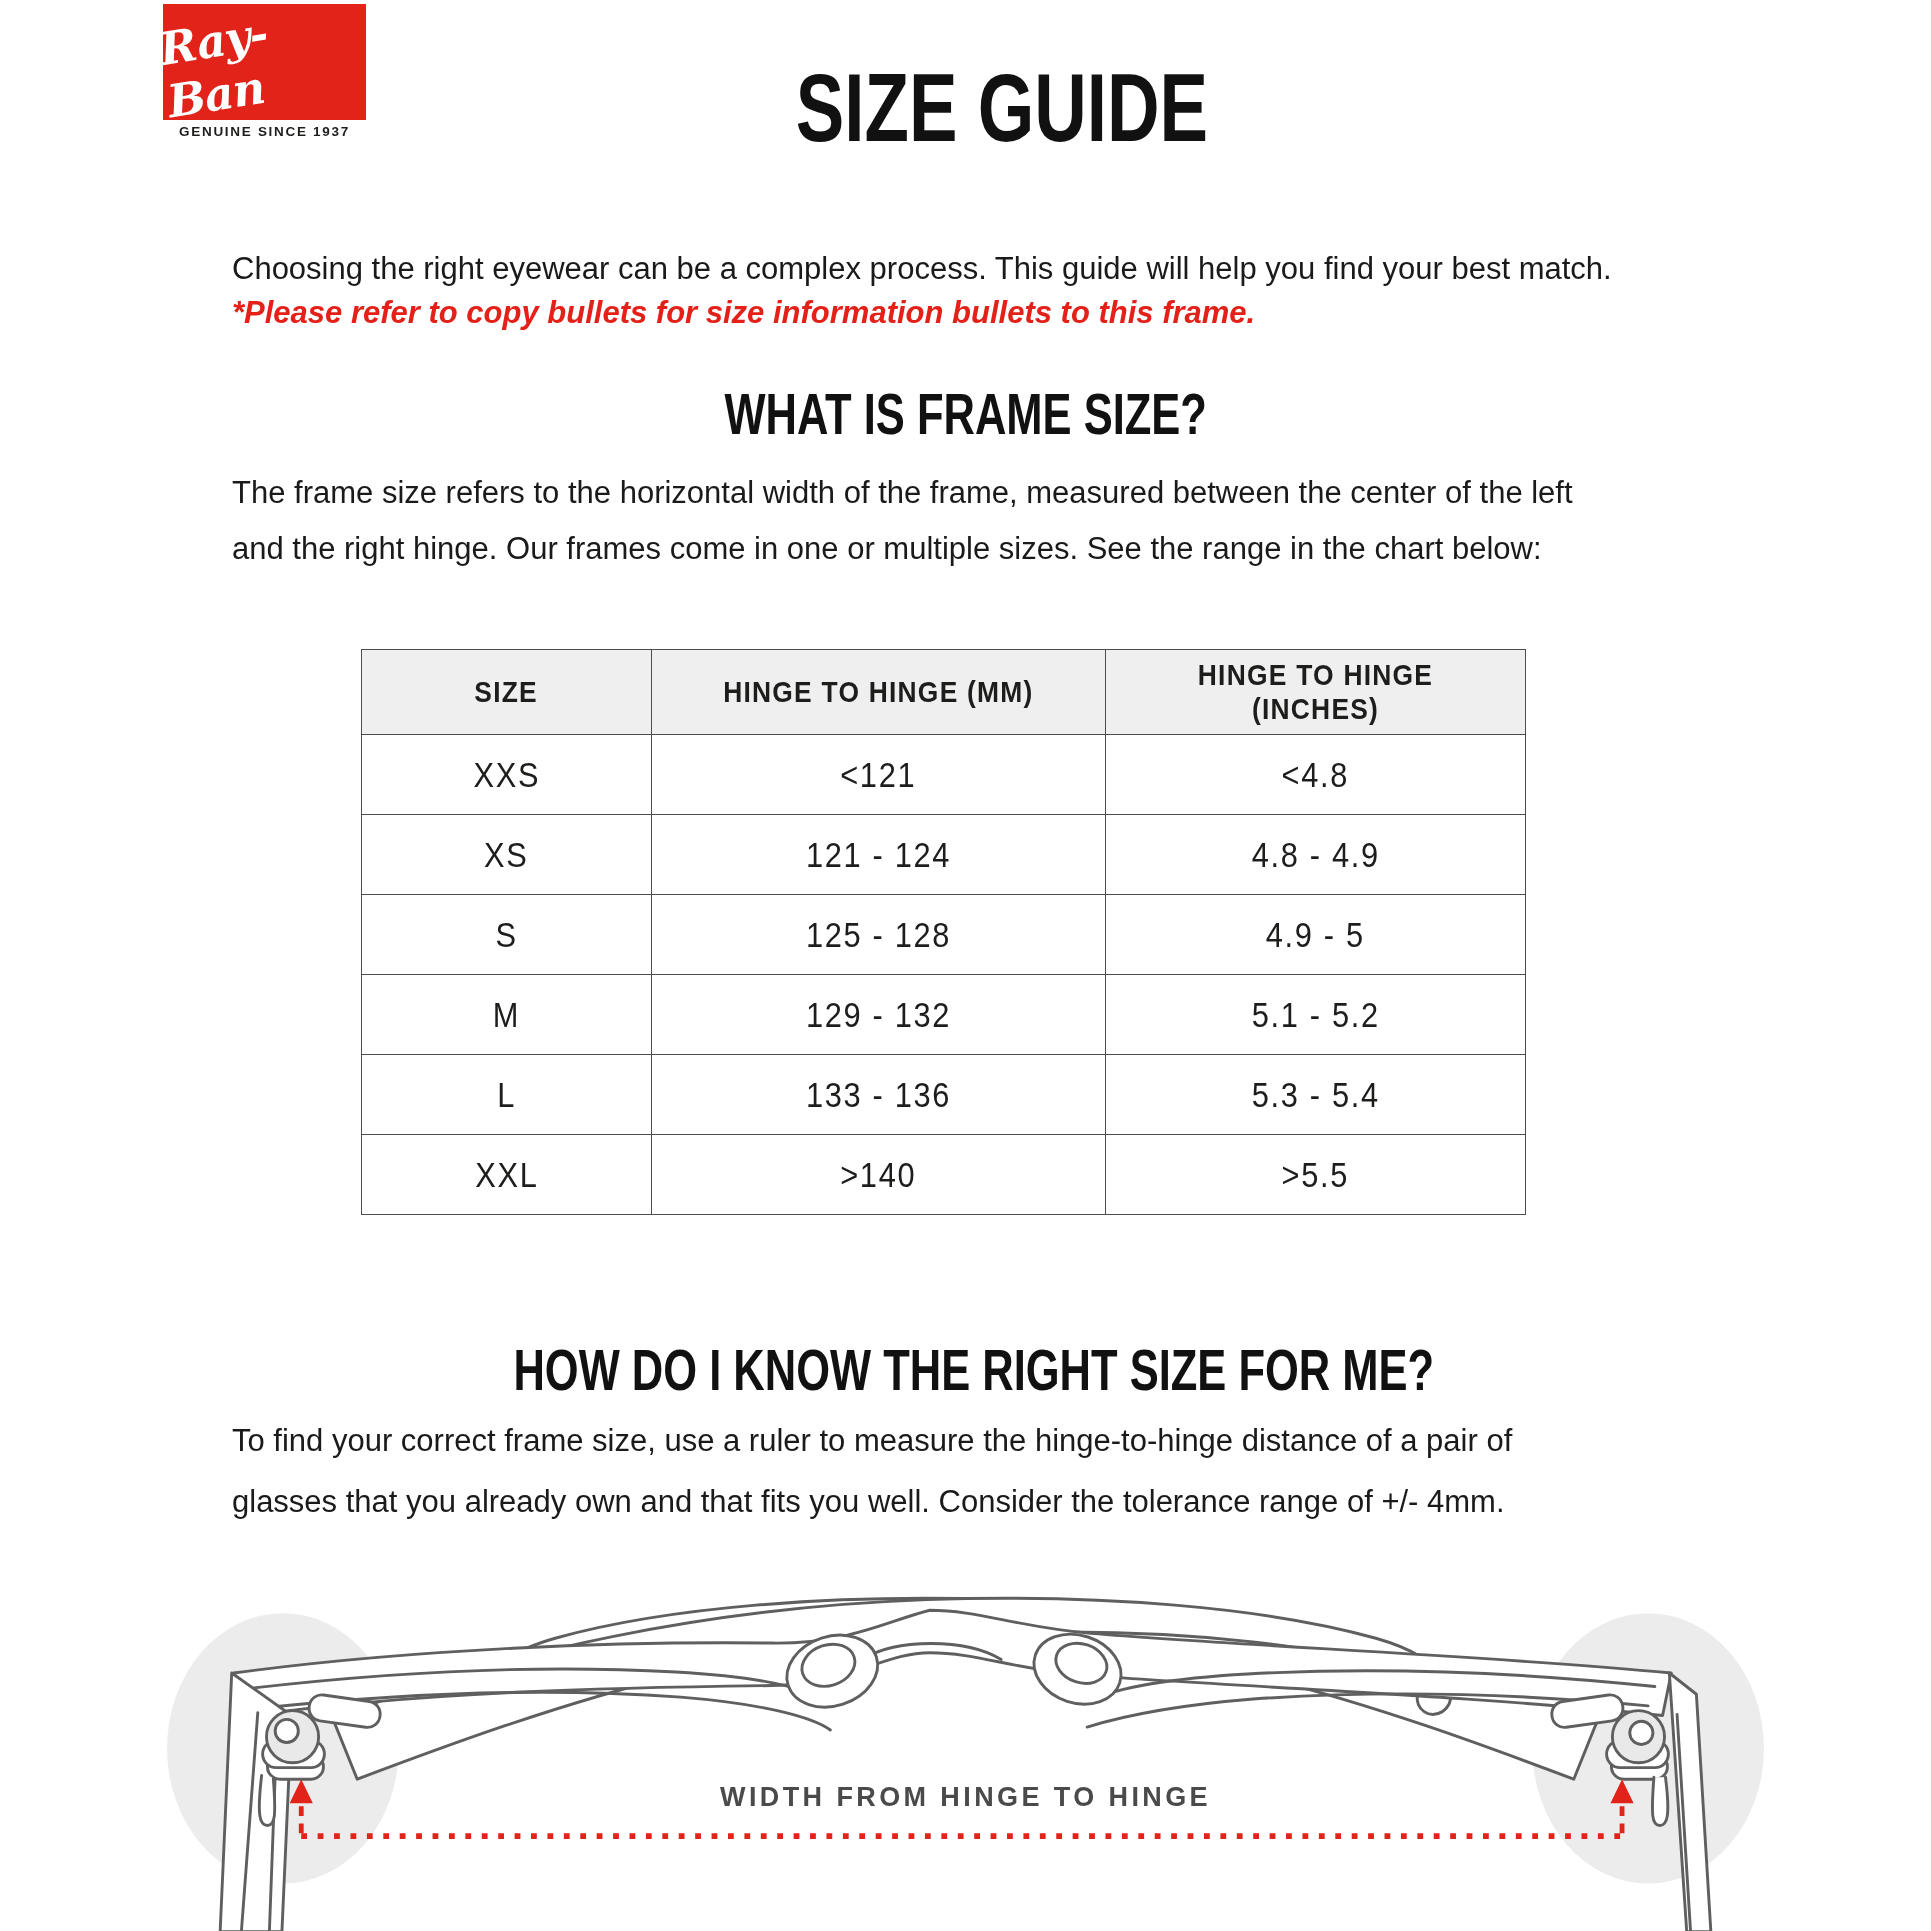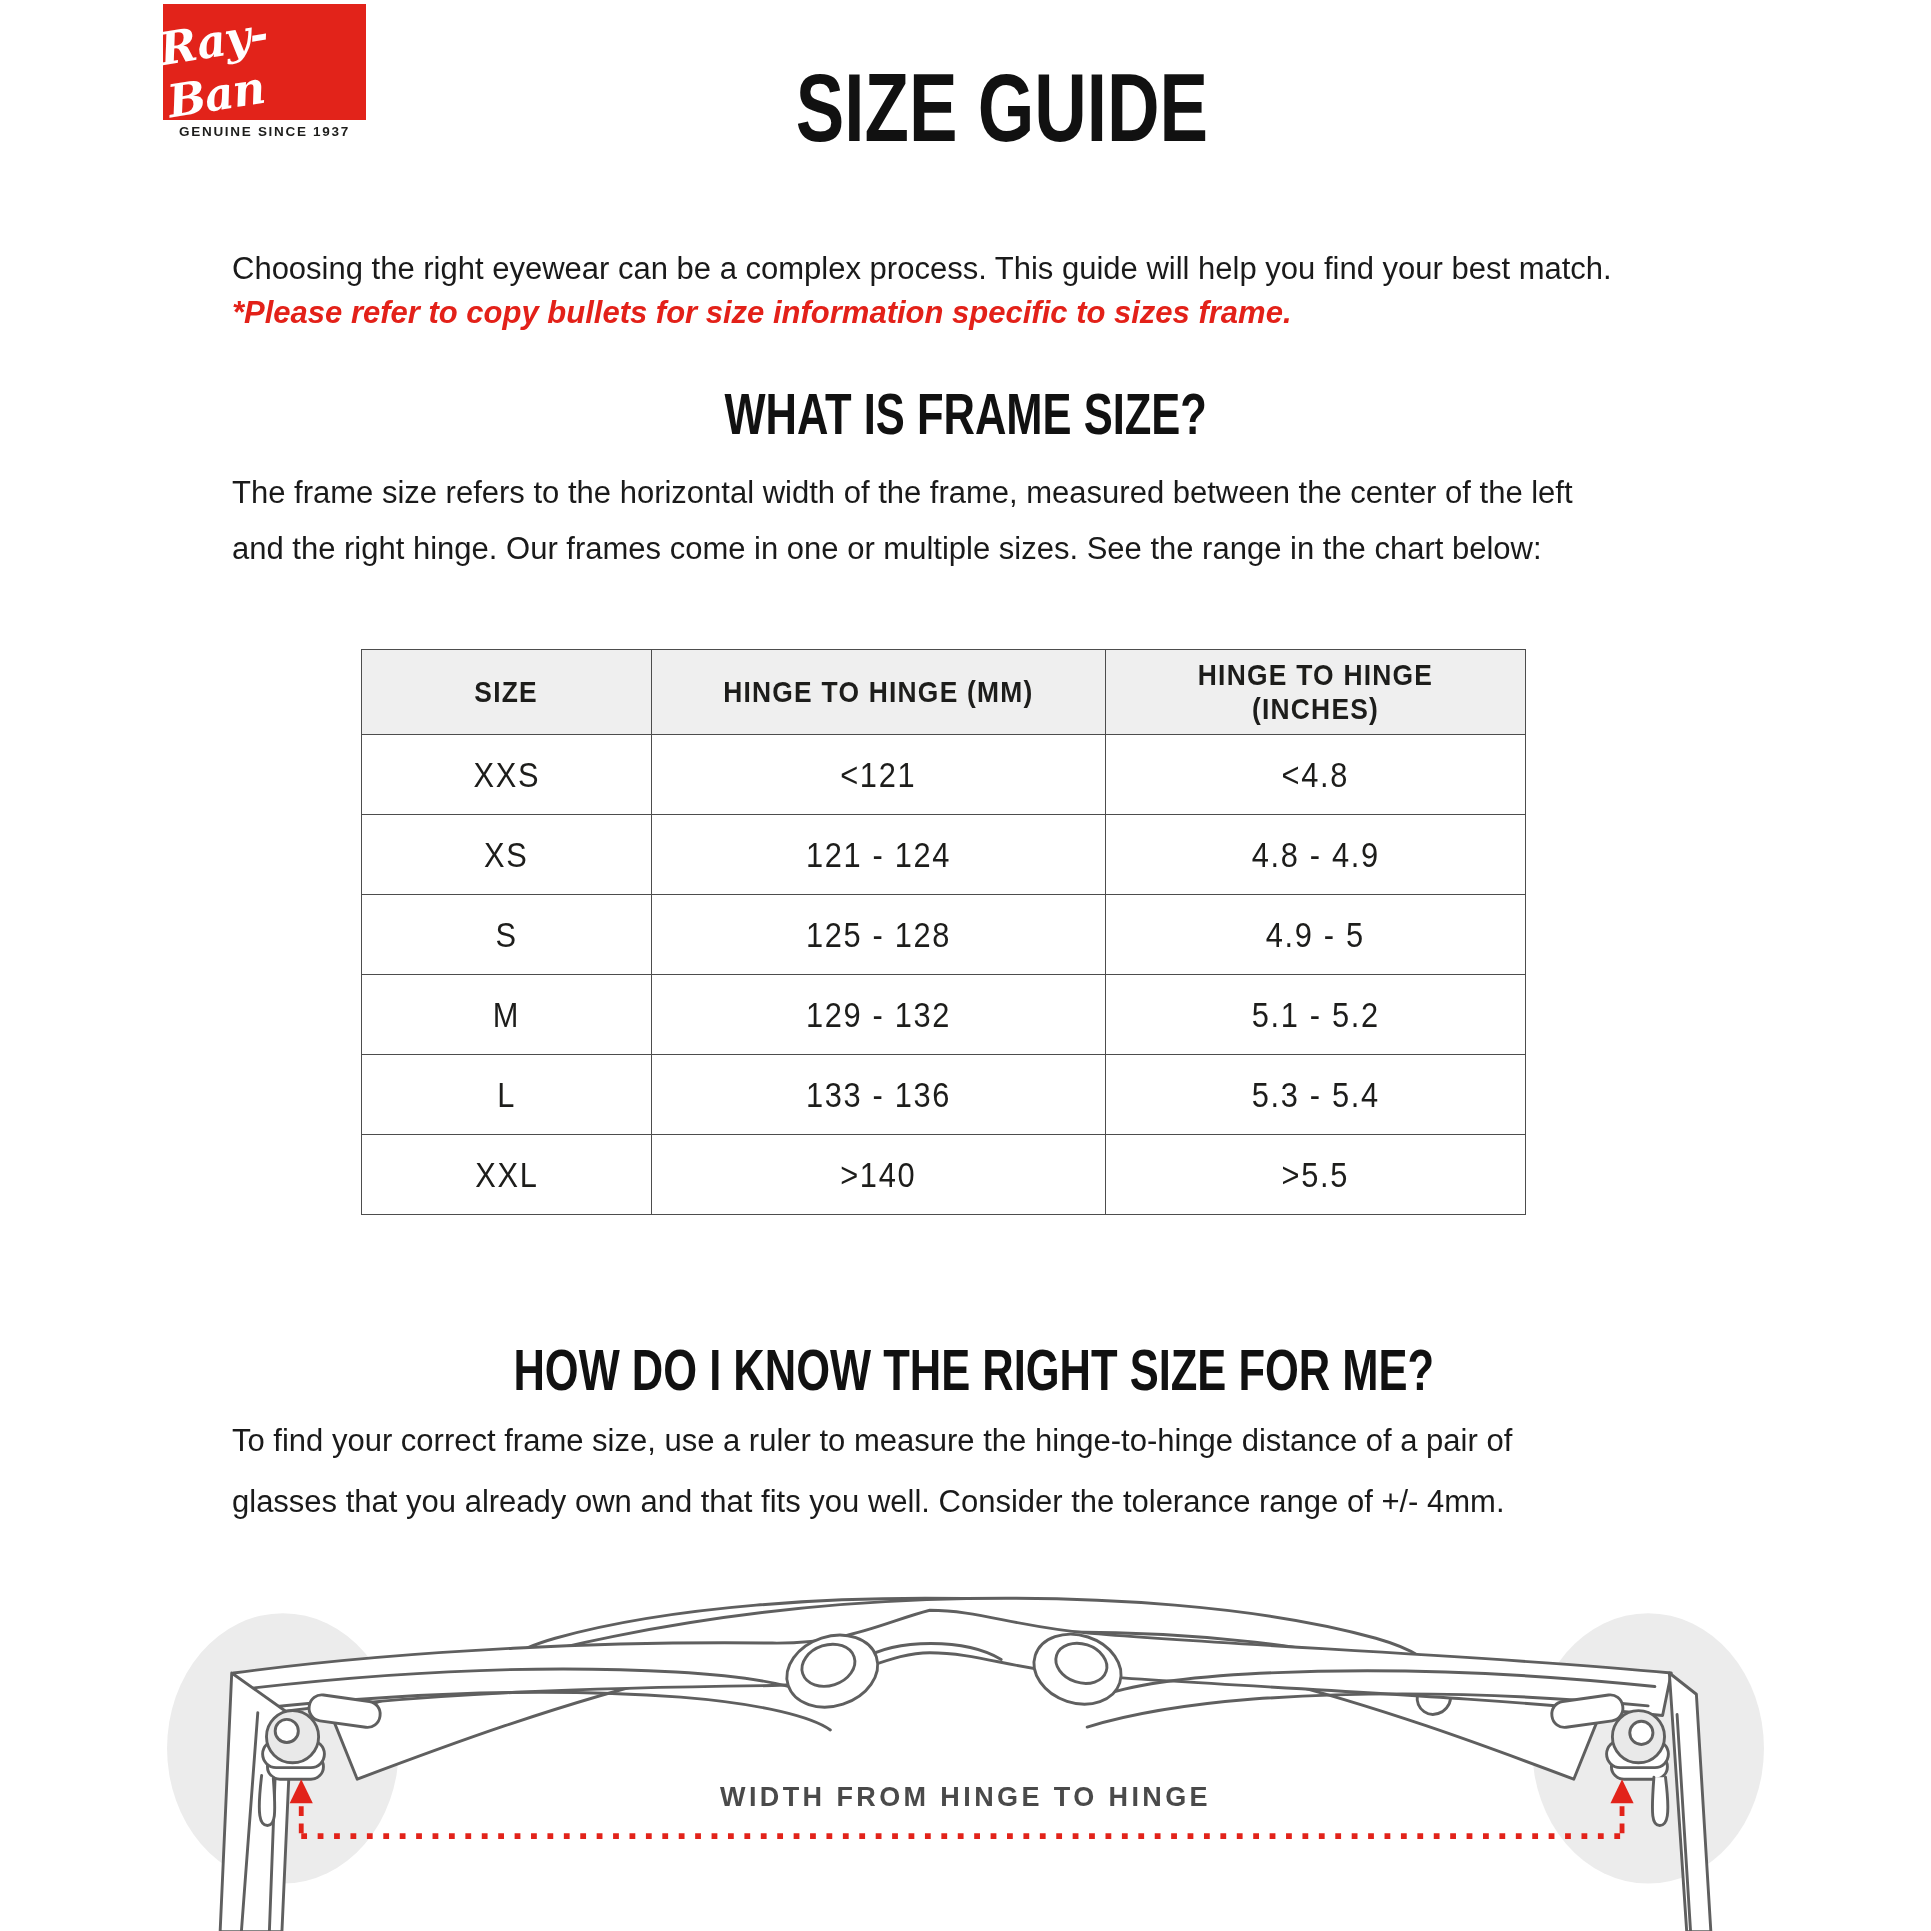"*Please refer to copy bullets" div.abs { text: specific to sizes -> bullets to this }
